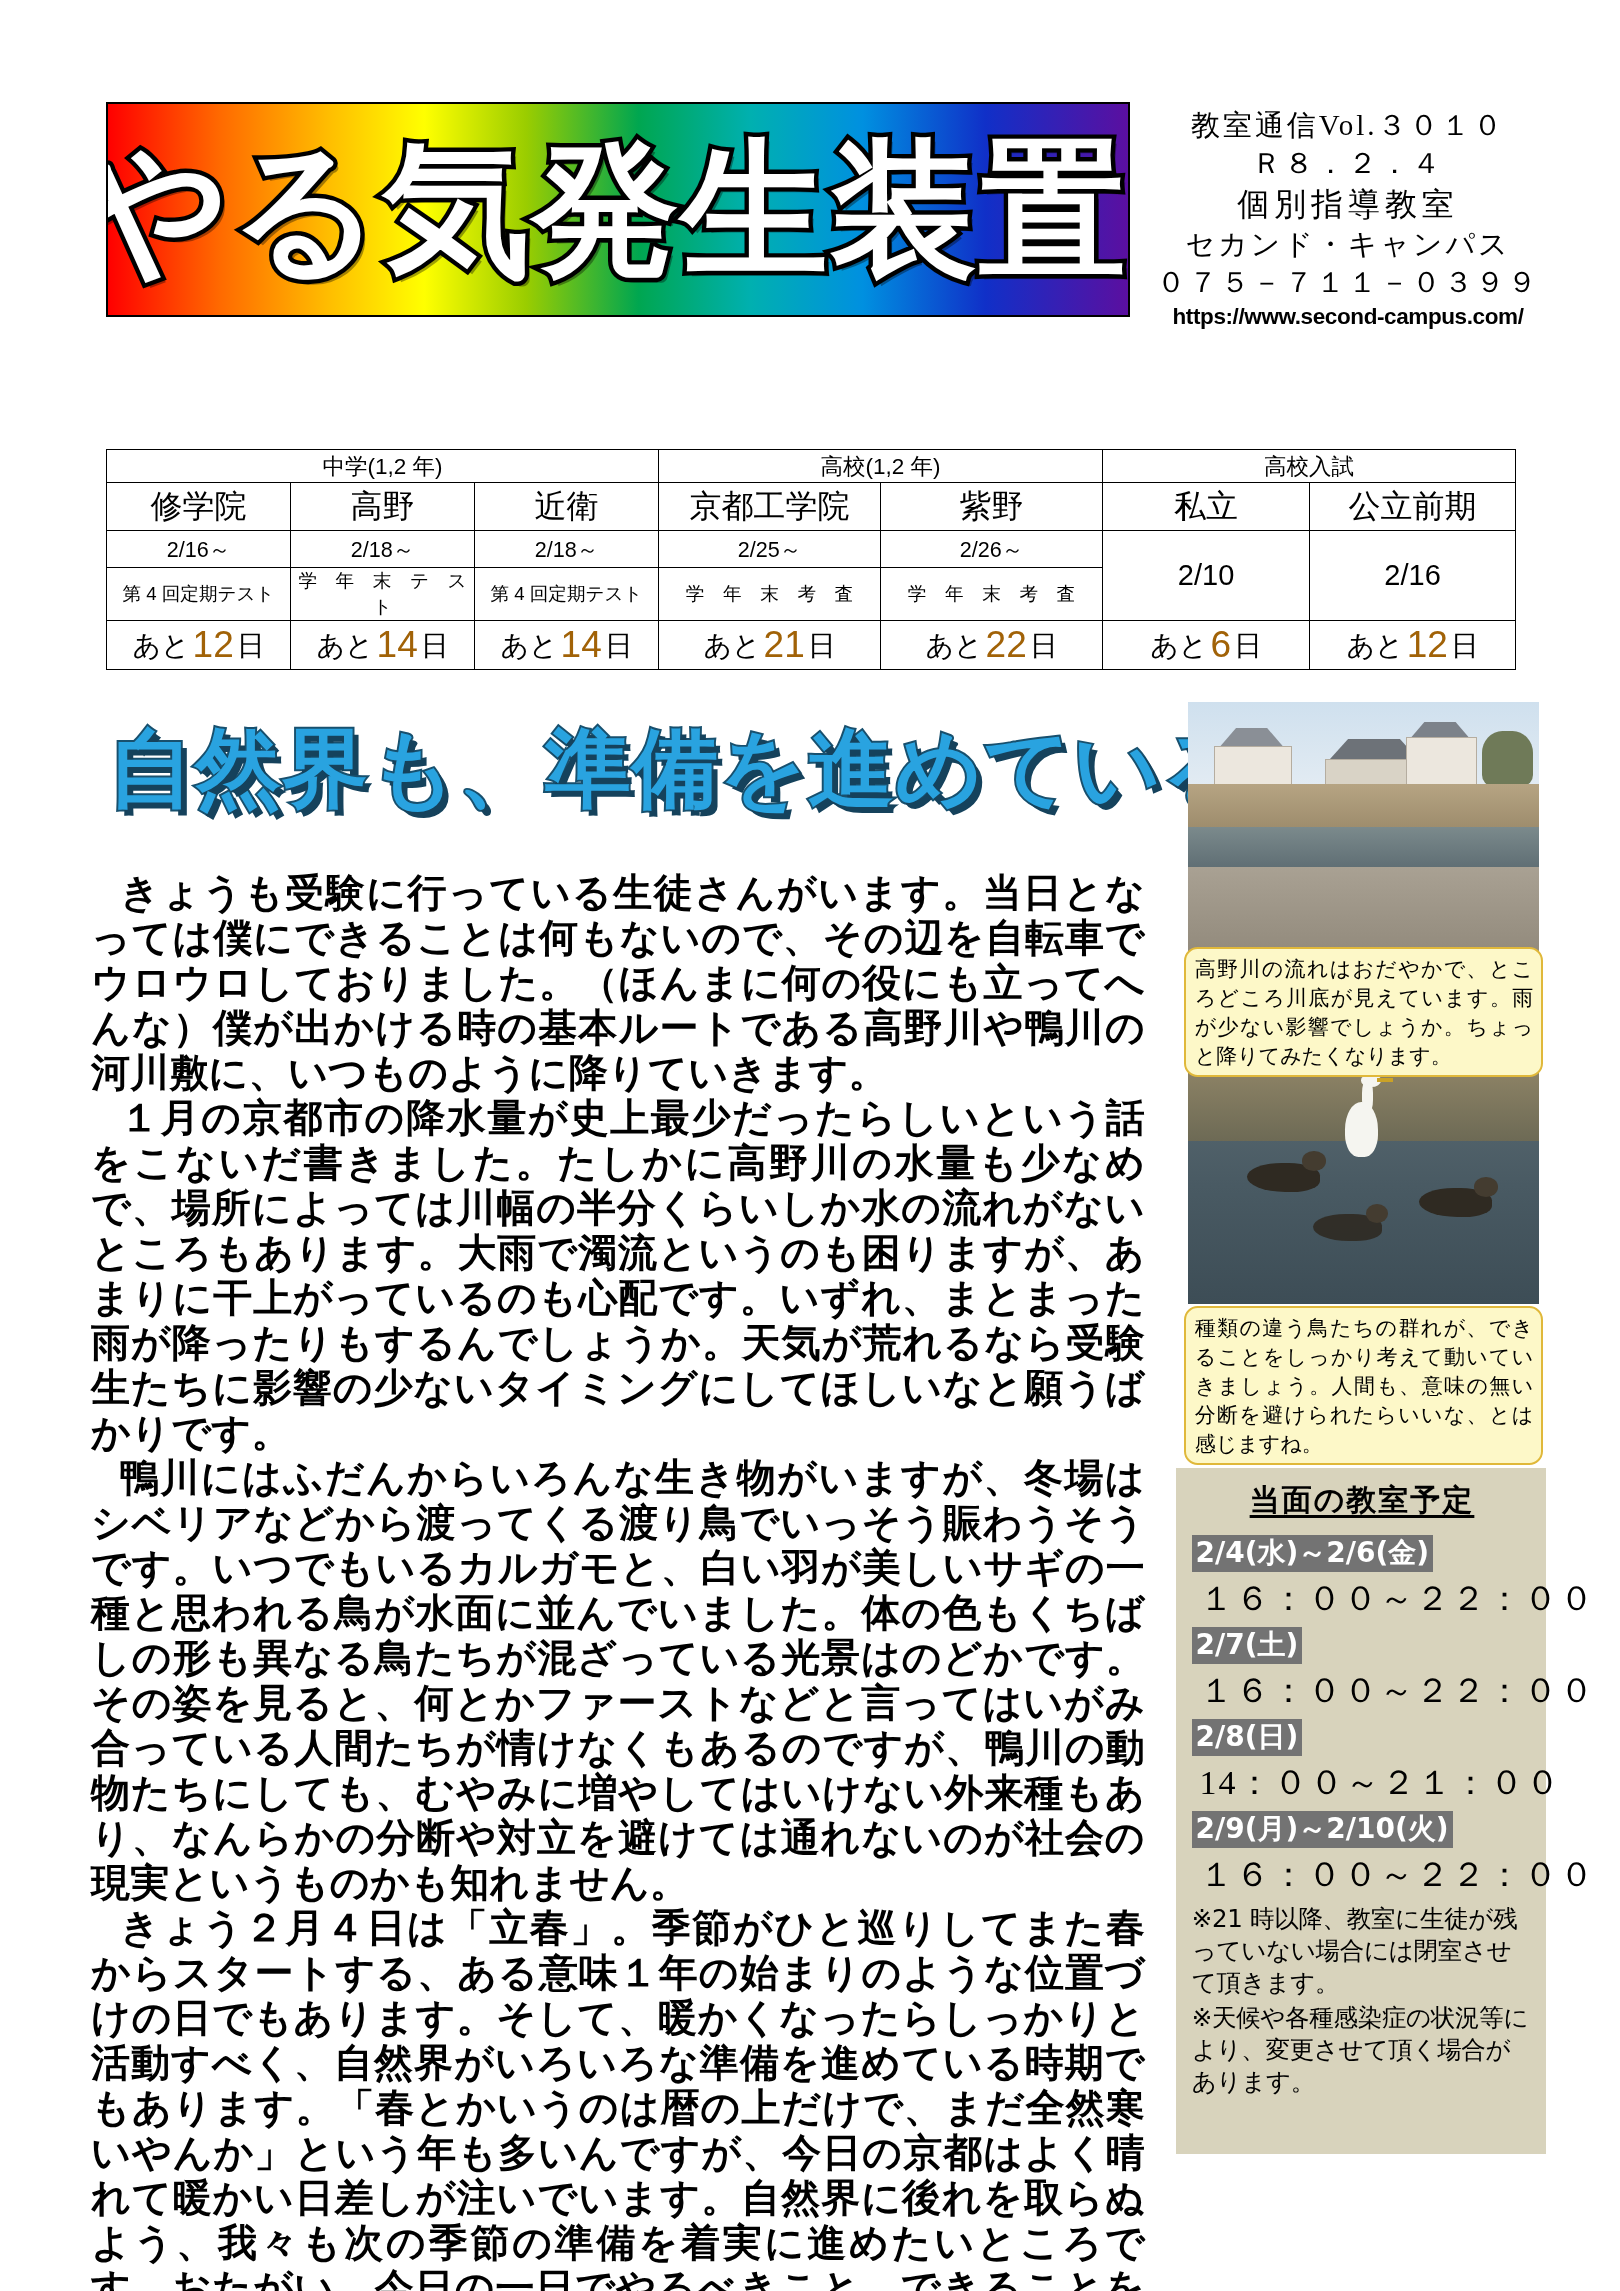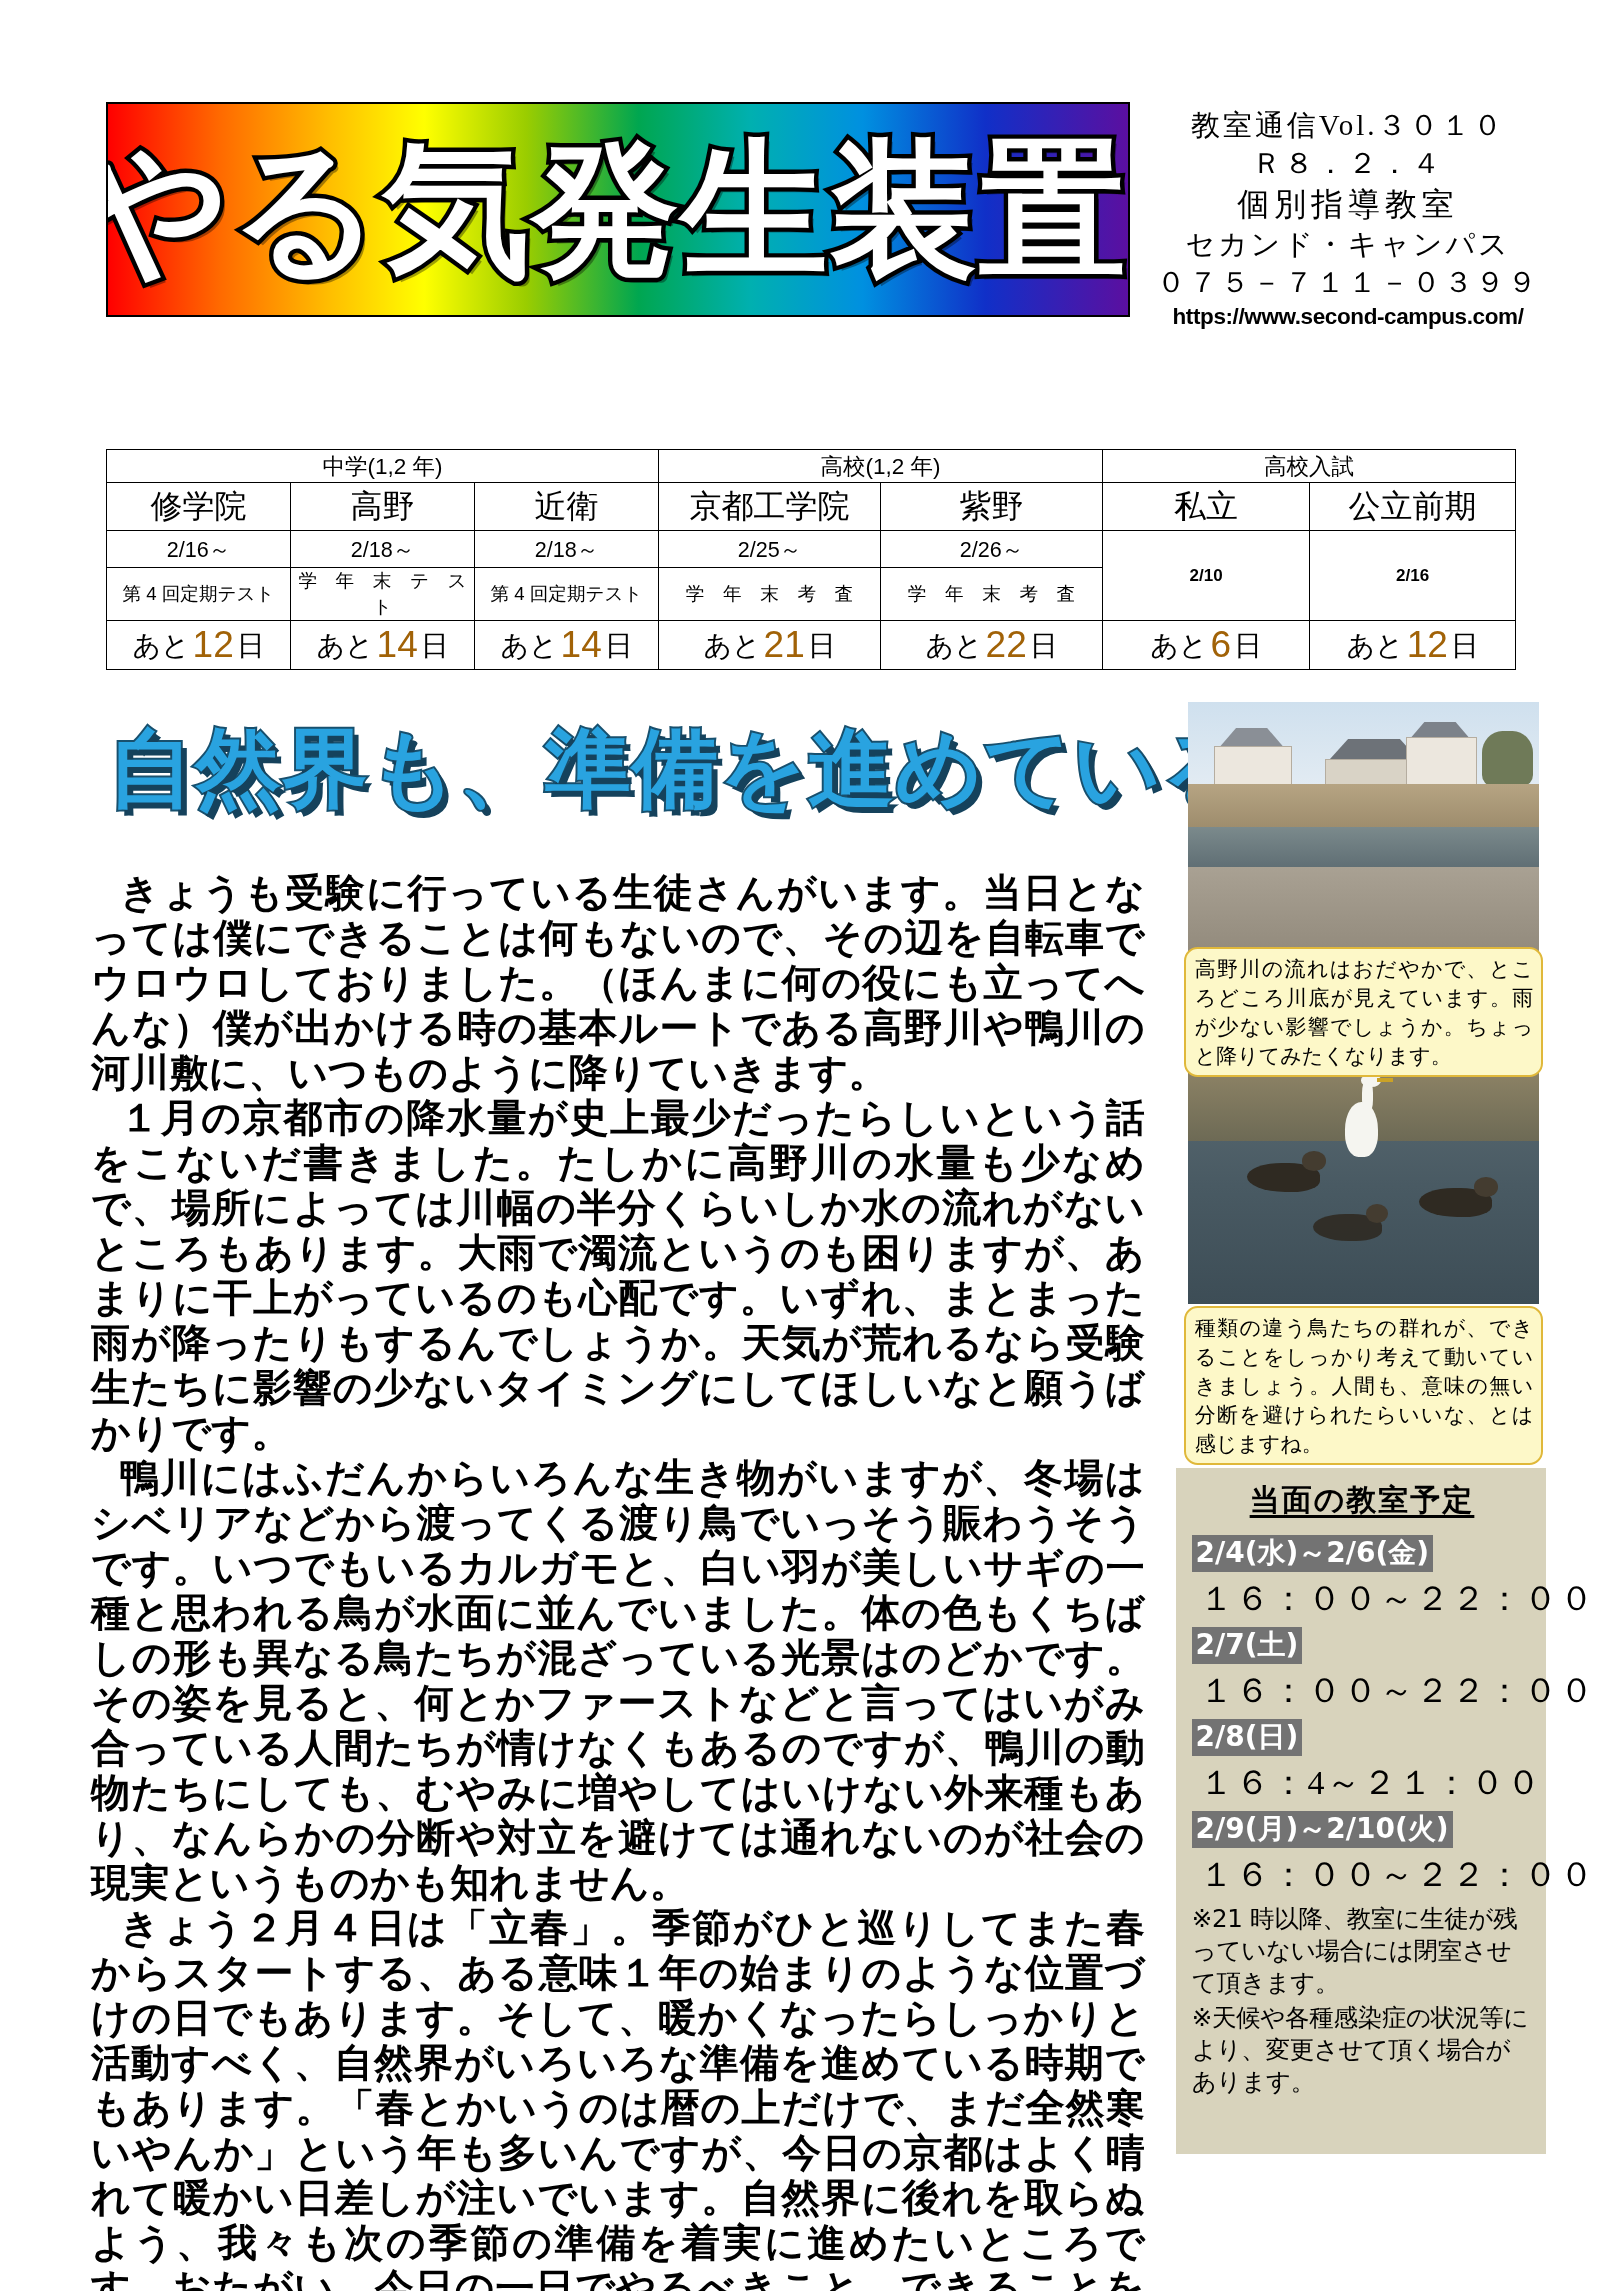"2/10" .dat2 { font-size: 17px -> 29px; font-weight: bold -> none }
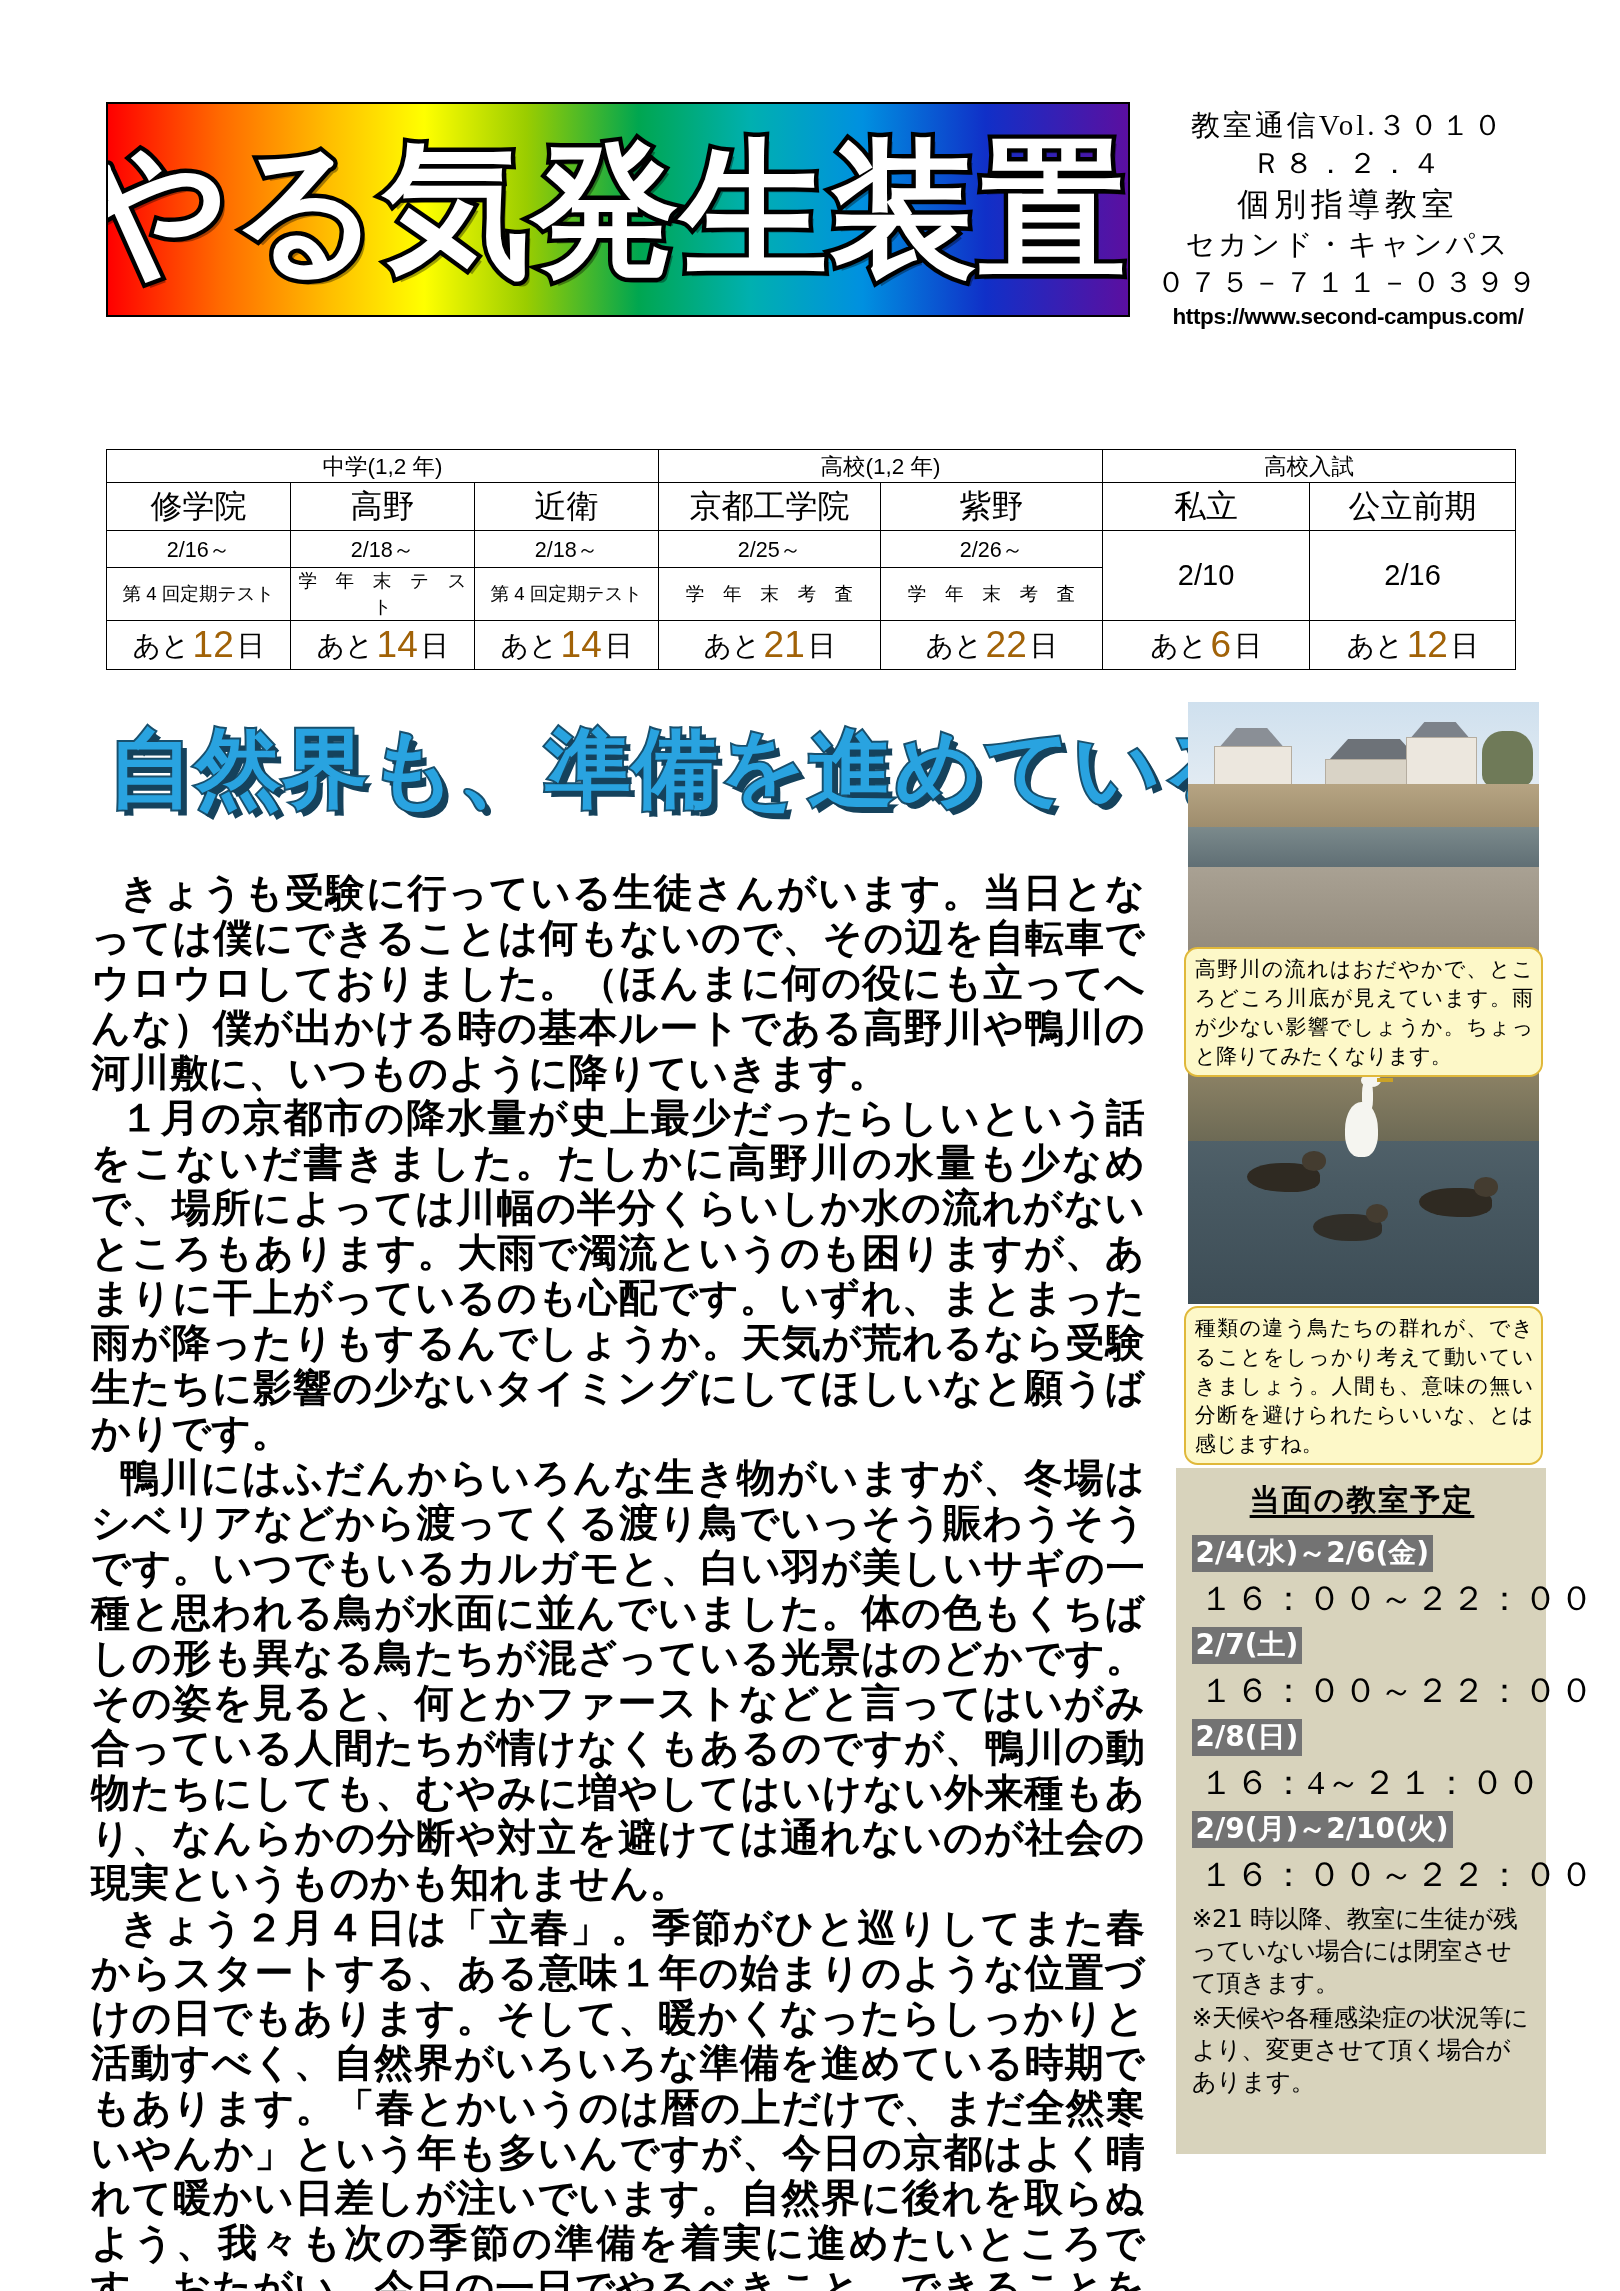"１６：4～２１：００" div.sb-time { text: １６：4 -> 14：００ }
